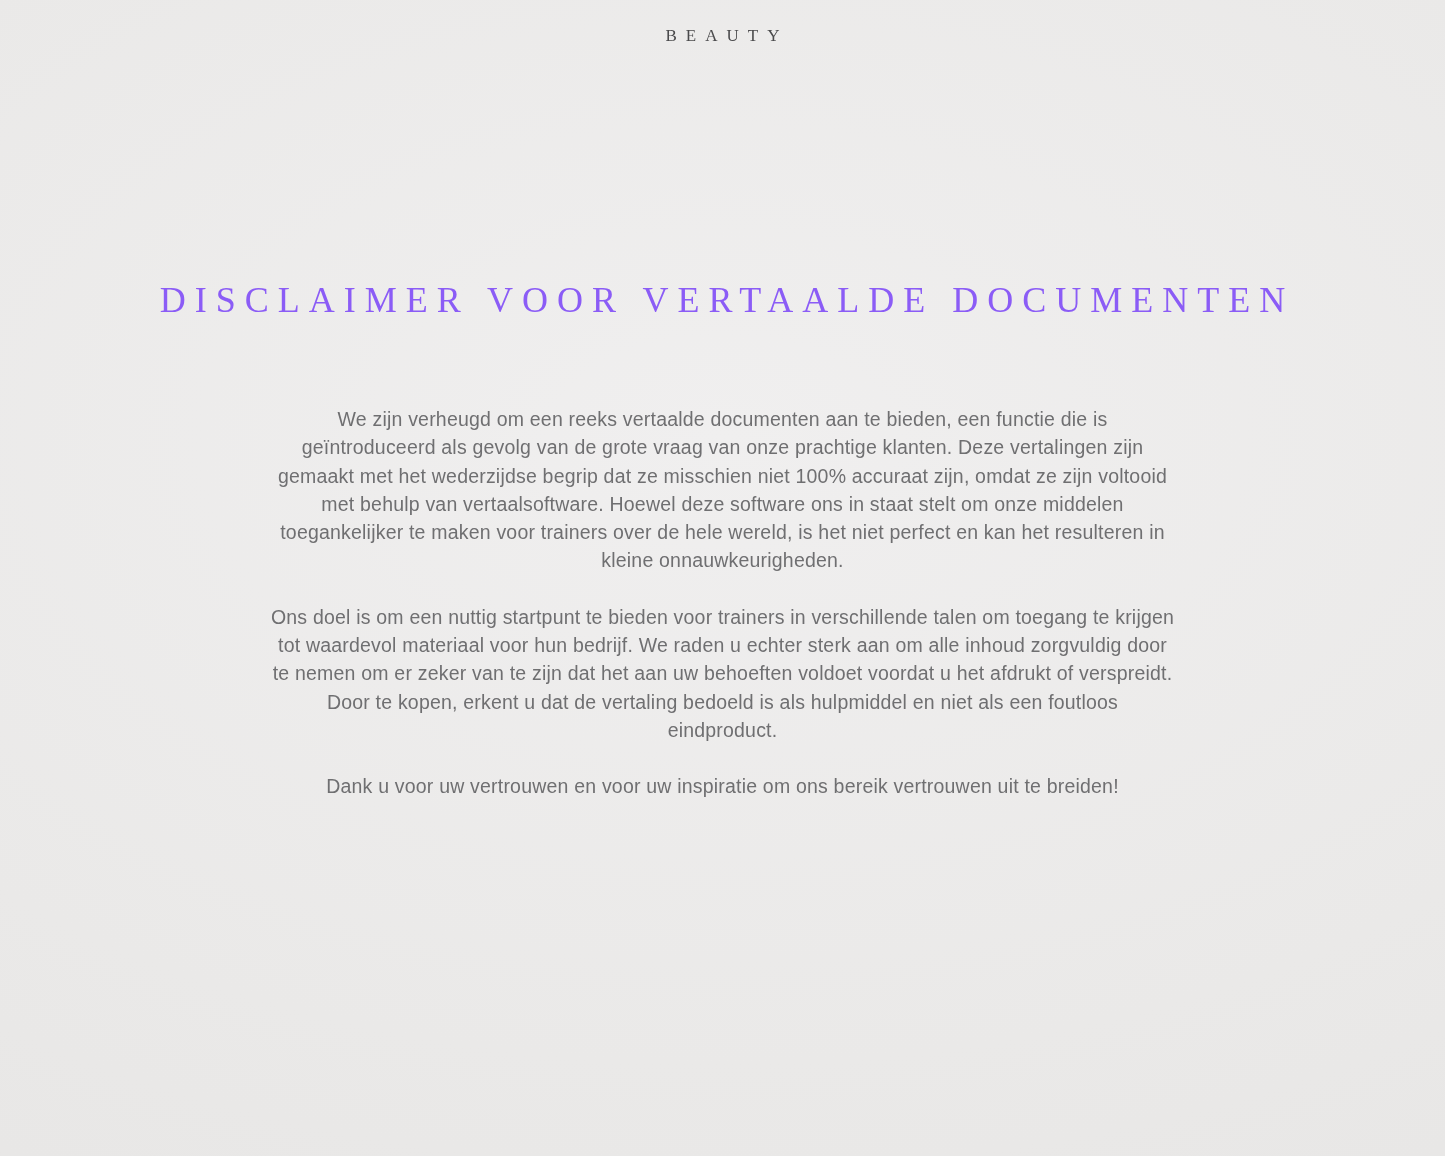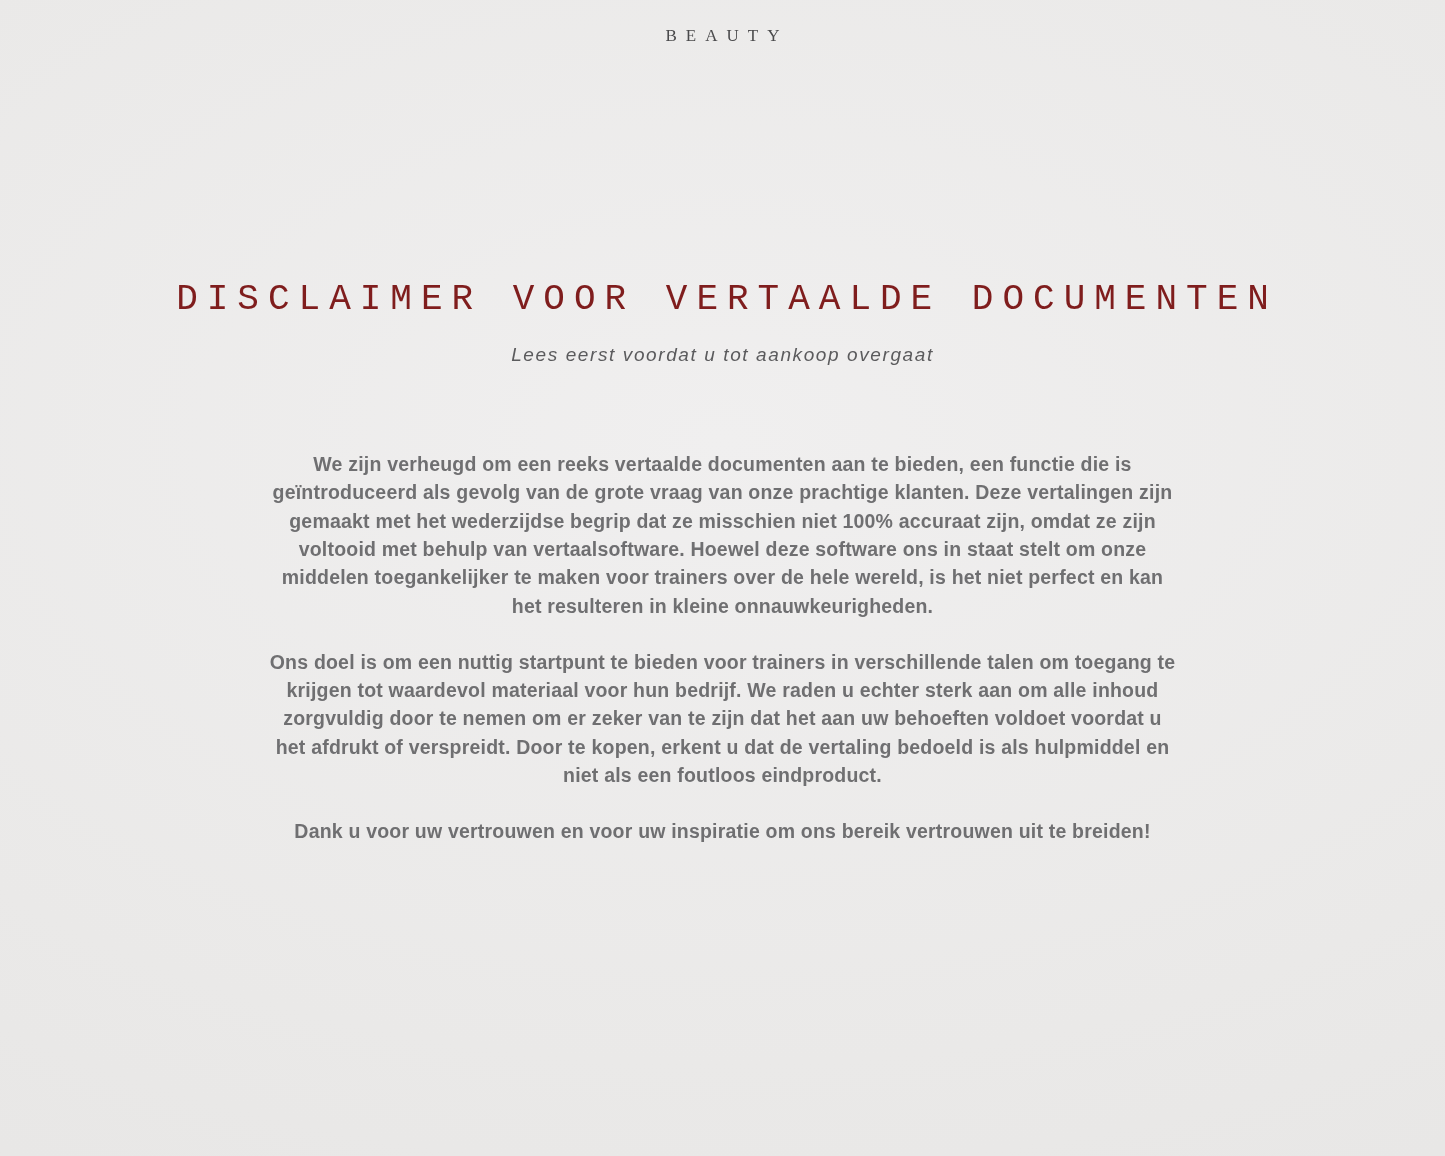"DISCLAIMER VOOR VERTAALDE DOCUMENTEN" .doc-title { color: #7f1d1d -> #8b5cf6; font-family: Liberation Mono, monospace -> Liberation Serif, serif }
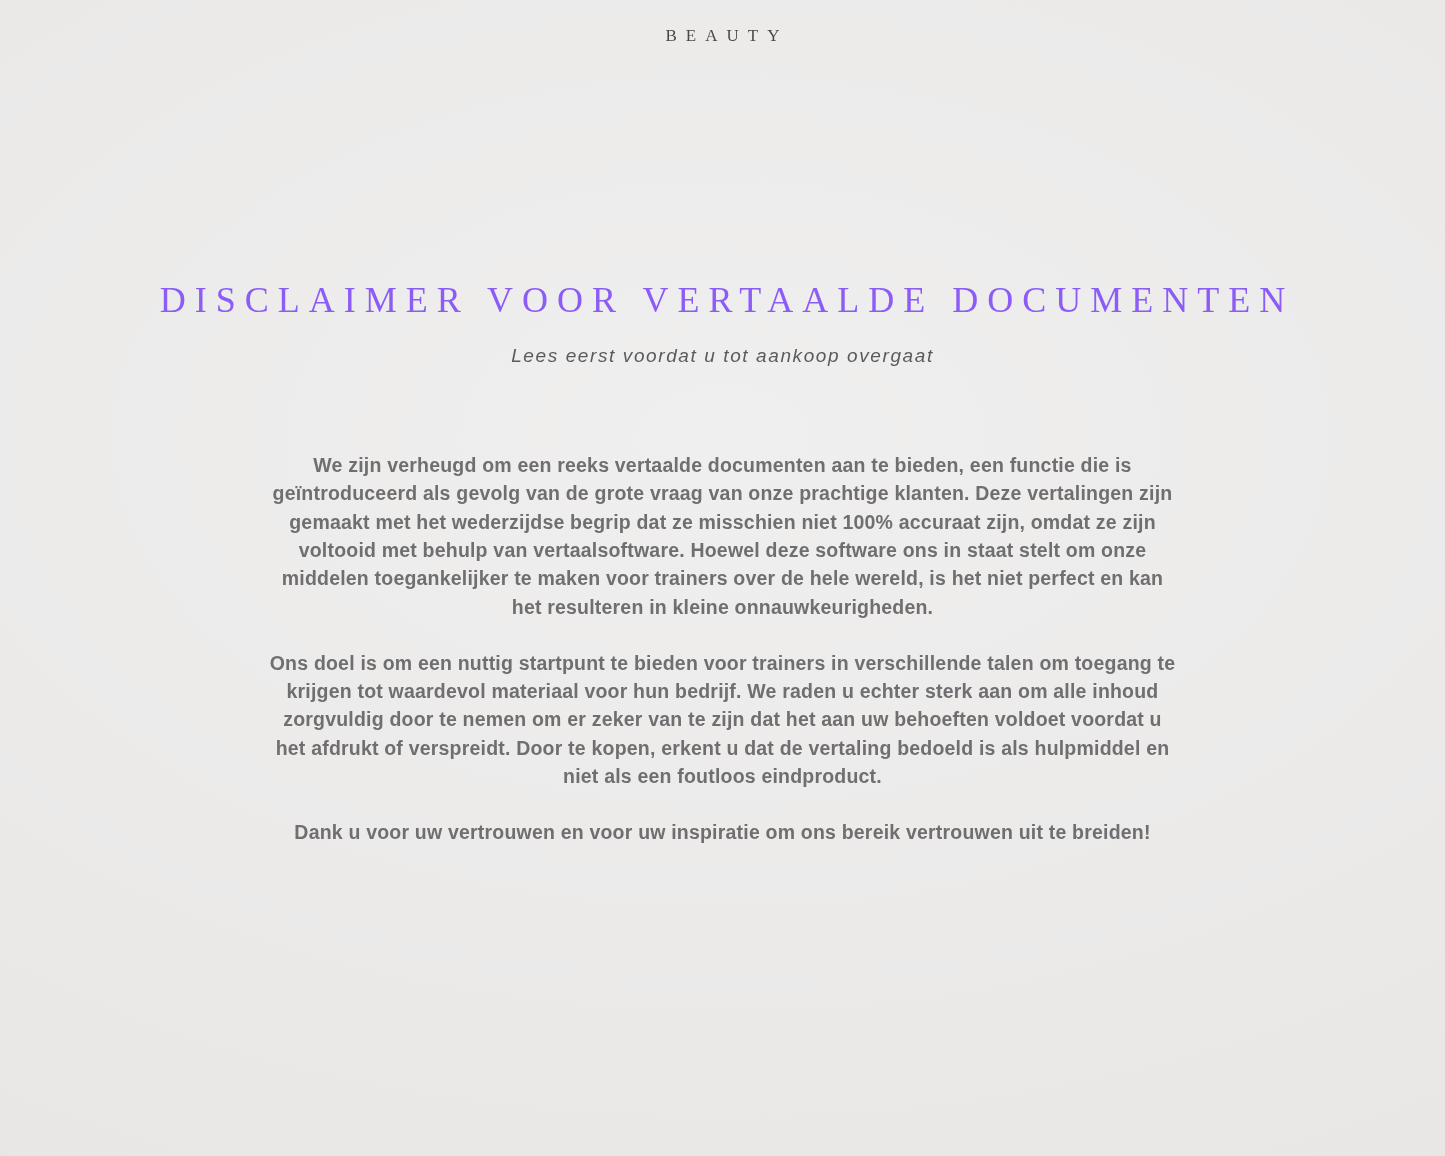"Lees eerst voordat u tot" div.doc-subtitle { html: <div>Lees eerst voordat u tot aankoop overgaat</div> -> none }
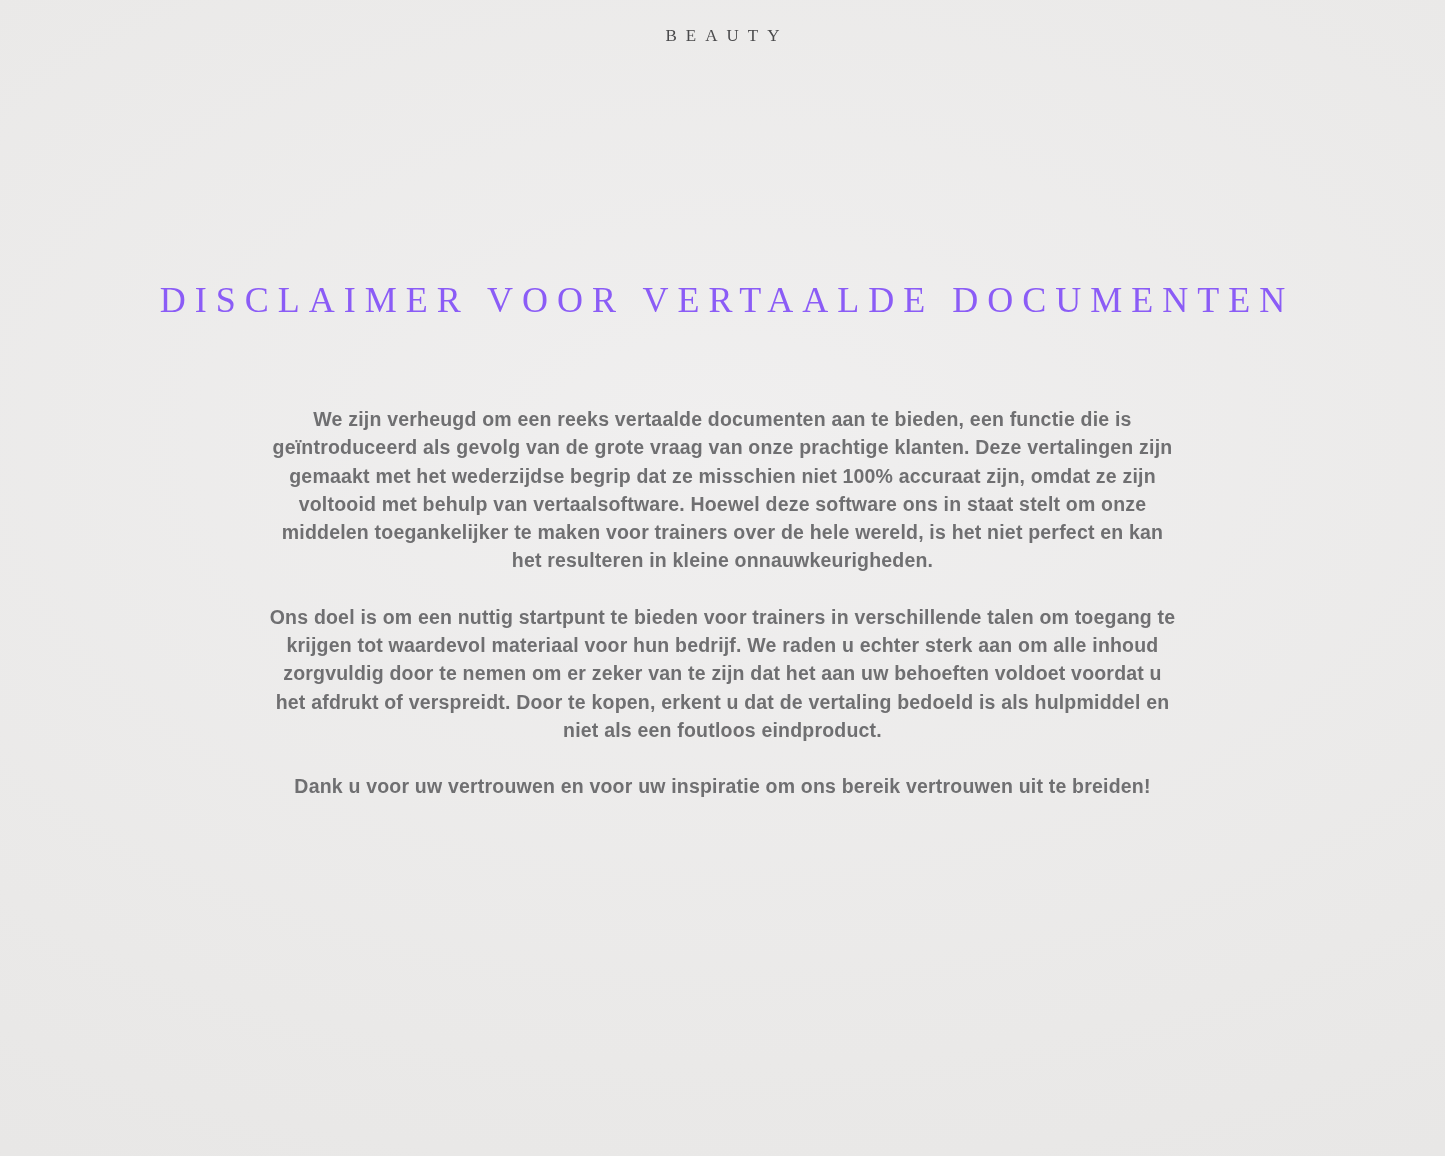"We zijn verheugd om een" .doc-body p { font-weight: bold -> none }
